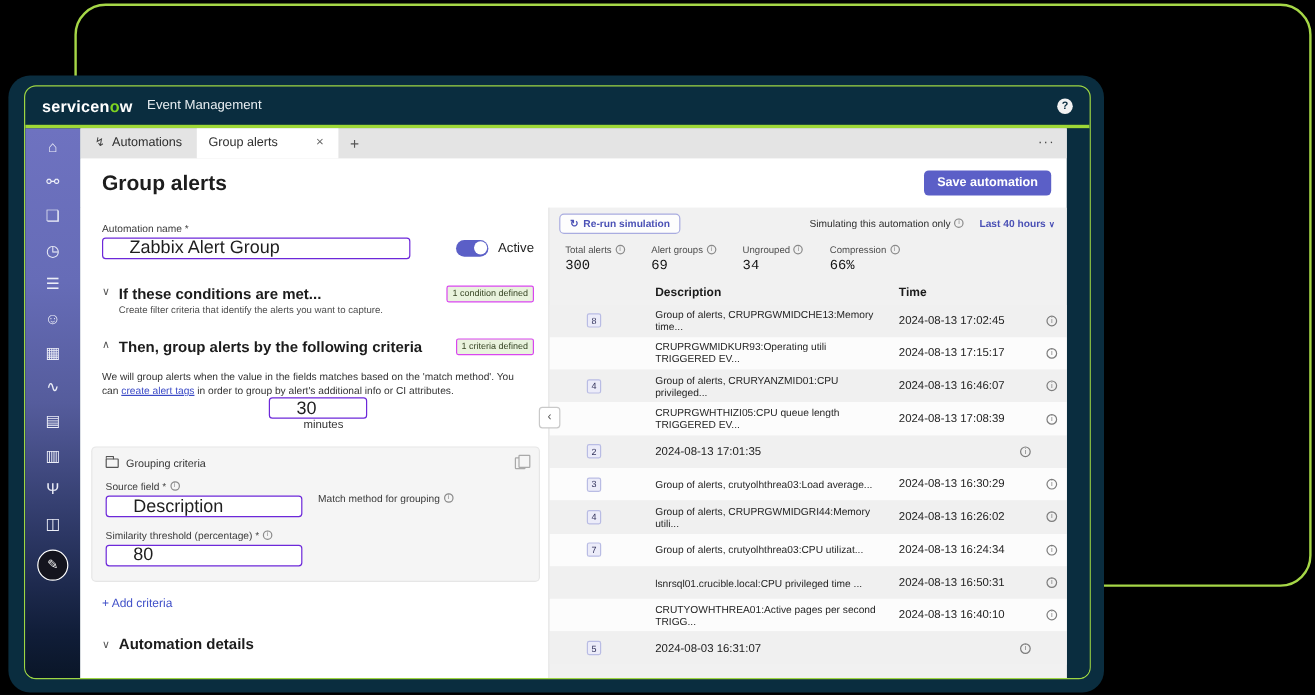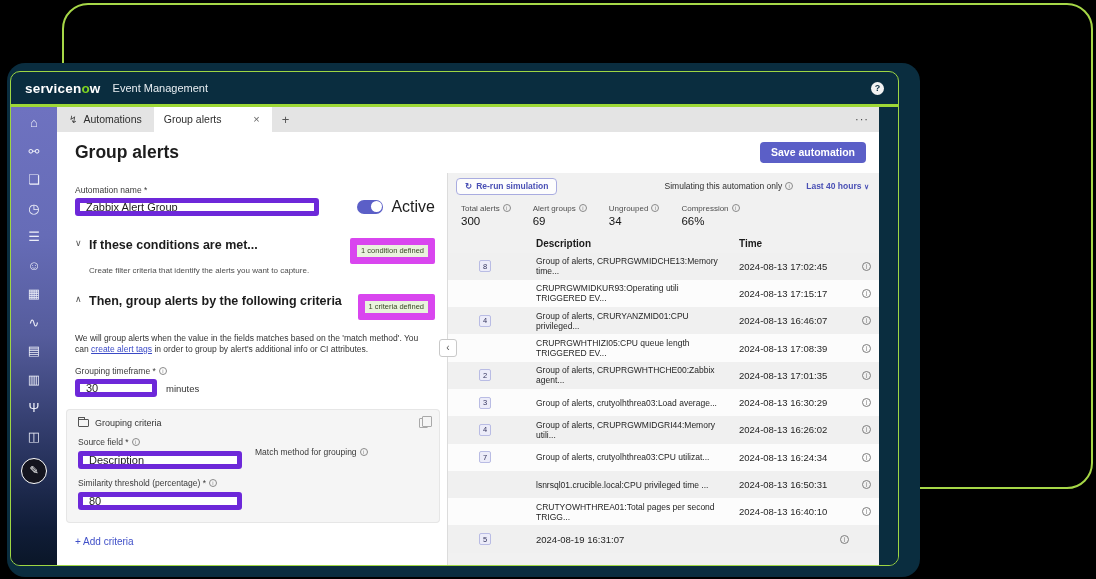"servicenow" .inner { left: 3px -> 13px }
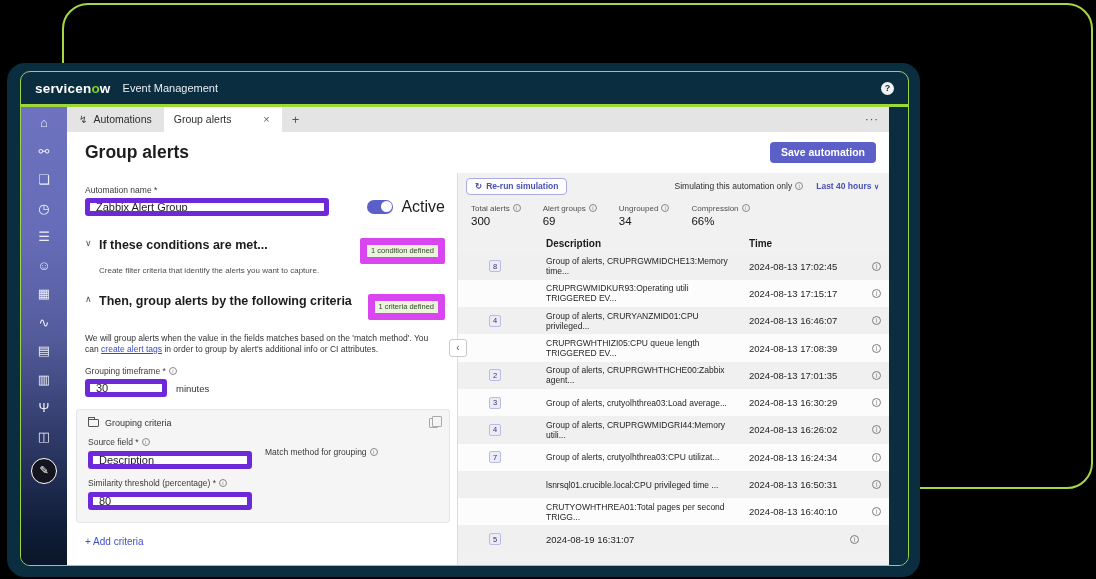"Zabbix Alert Group" .tinput { border: 5px solid #6d28d9 -> 1px solid #6d28d9; font-size: 11px -> 15px; padding: 0 6px -> 0 22px }
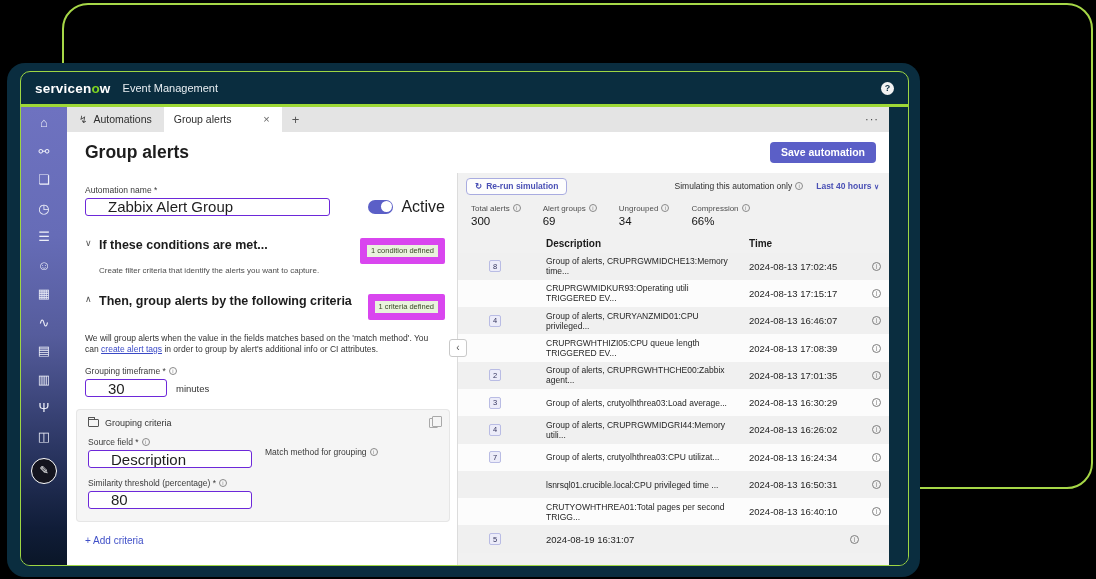"Active" .toggle-label { font-size: 16px -> 11px }
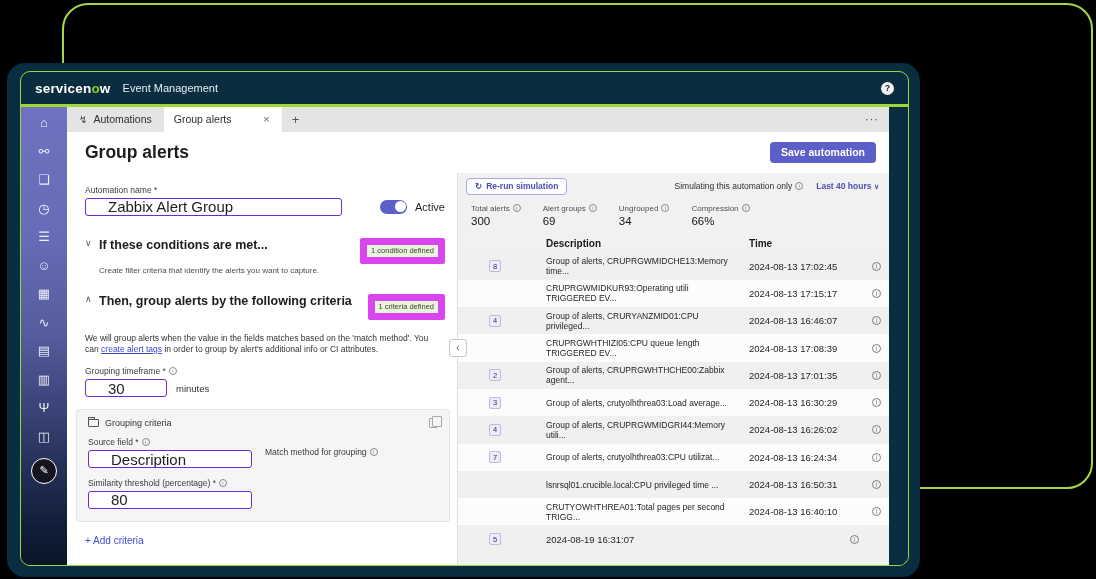"300" .stat-value { font-family: none -> Liberation Mono, monospace }
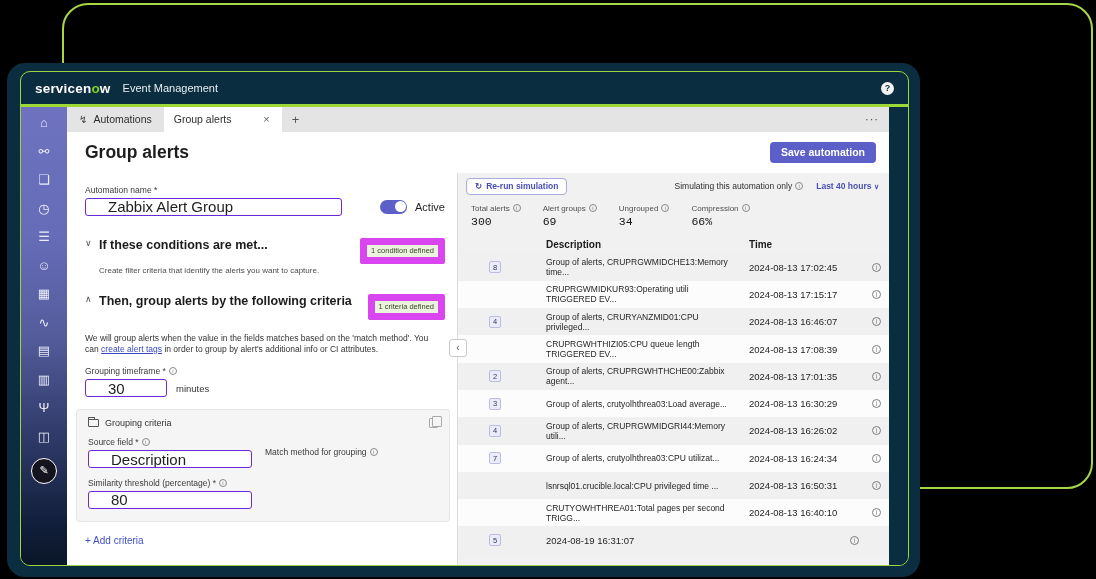"1 condition defined" .green-badge { border: 7px solid #d946ef -> 1px solid #d946ef }
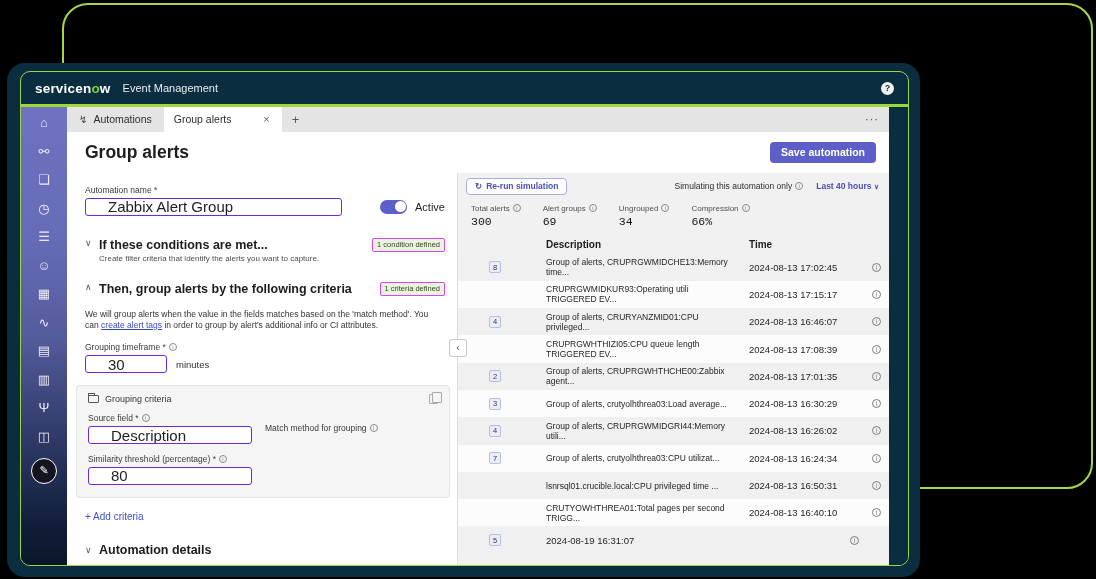"Grouping timeframe *" div.flabel { html: <div> <span>Grouping timeframe *</span> <span></span> </div> -> none }
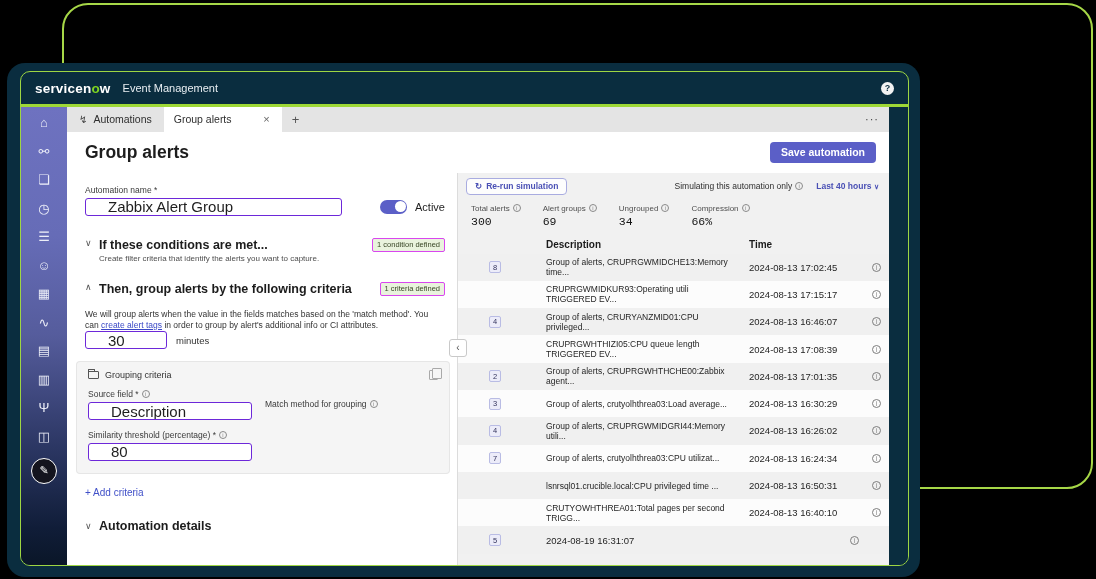"30" .tf-row { flex-direction: none -> column }
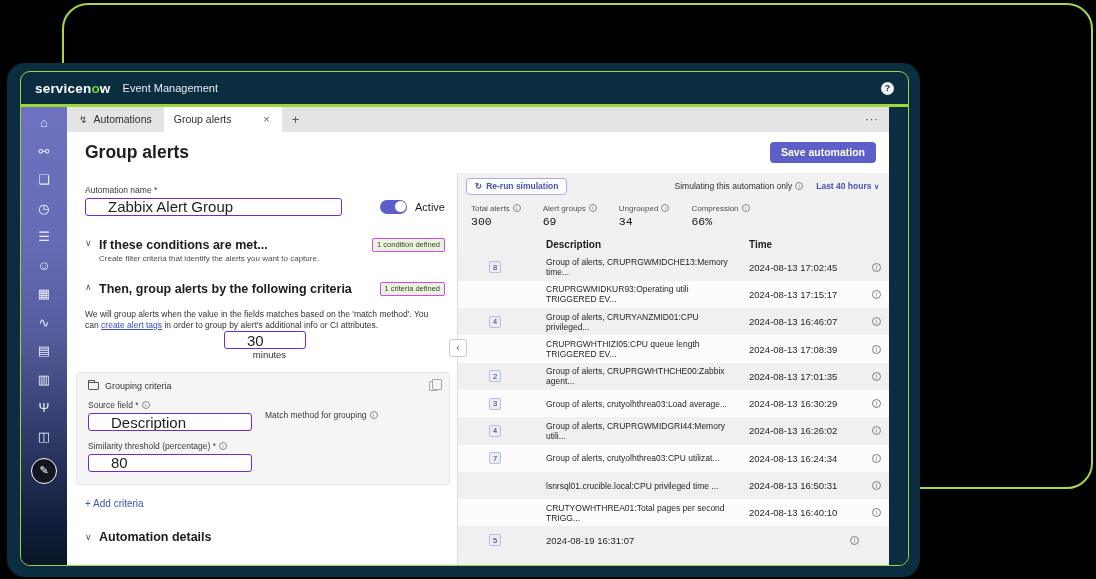"Group of alerts, CRUPRGWHTHCHE00:Zabbix" div.tdesc { html: <div>Group of alerts, CRUPRGWHTHCHE00:Zabbix agent...</div> -> none }
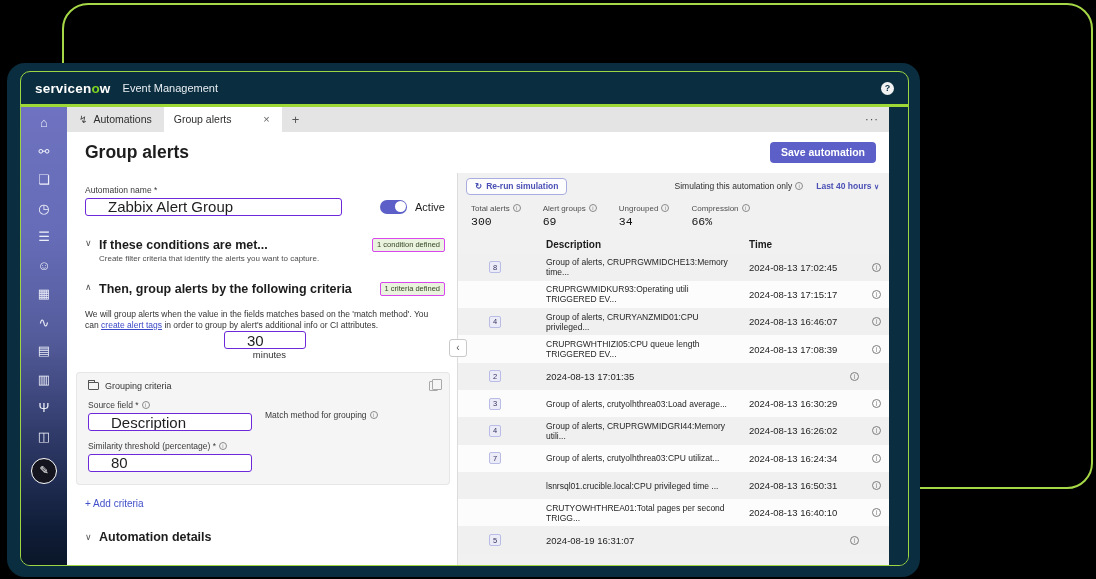"CRUTYOWHTHREA01:Total pages per second" div.tdesc { text: CRUTYOWHTHREA01:Total -> CRUTYOWHTHREA01:Active }
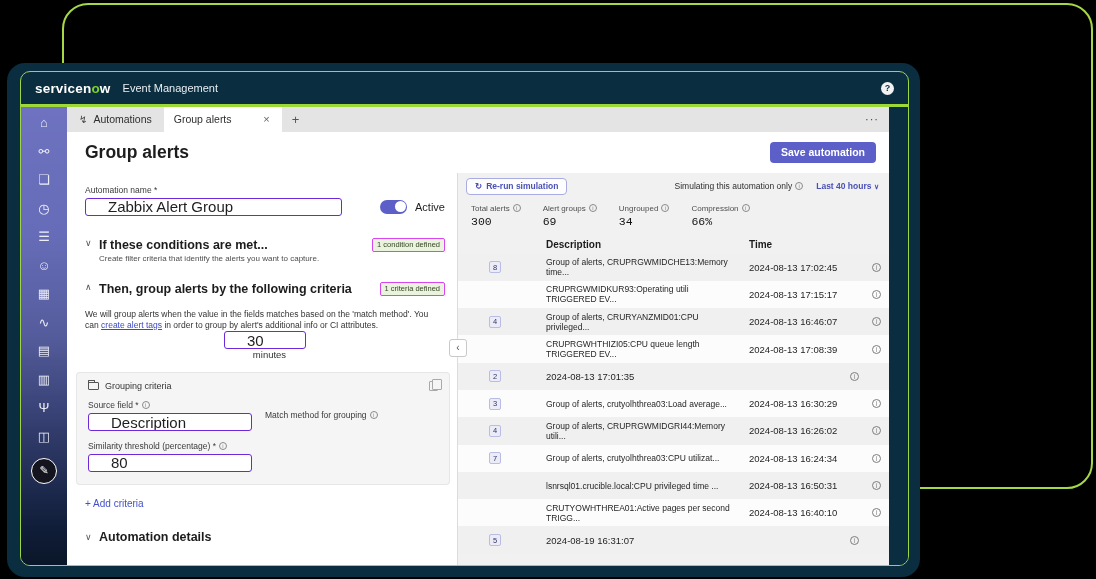"2024-08-19 16:31:07" div.ttime { text: 2024-08-19 -> 2024-08-03 }
